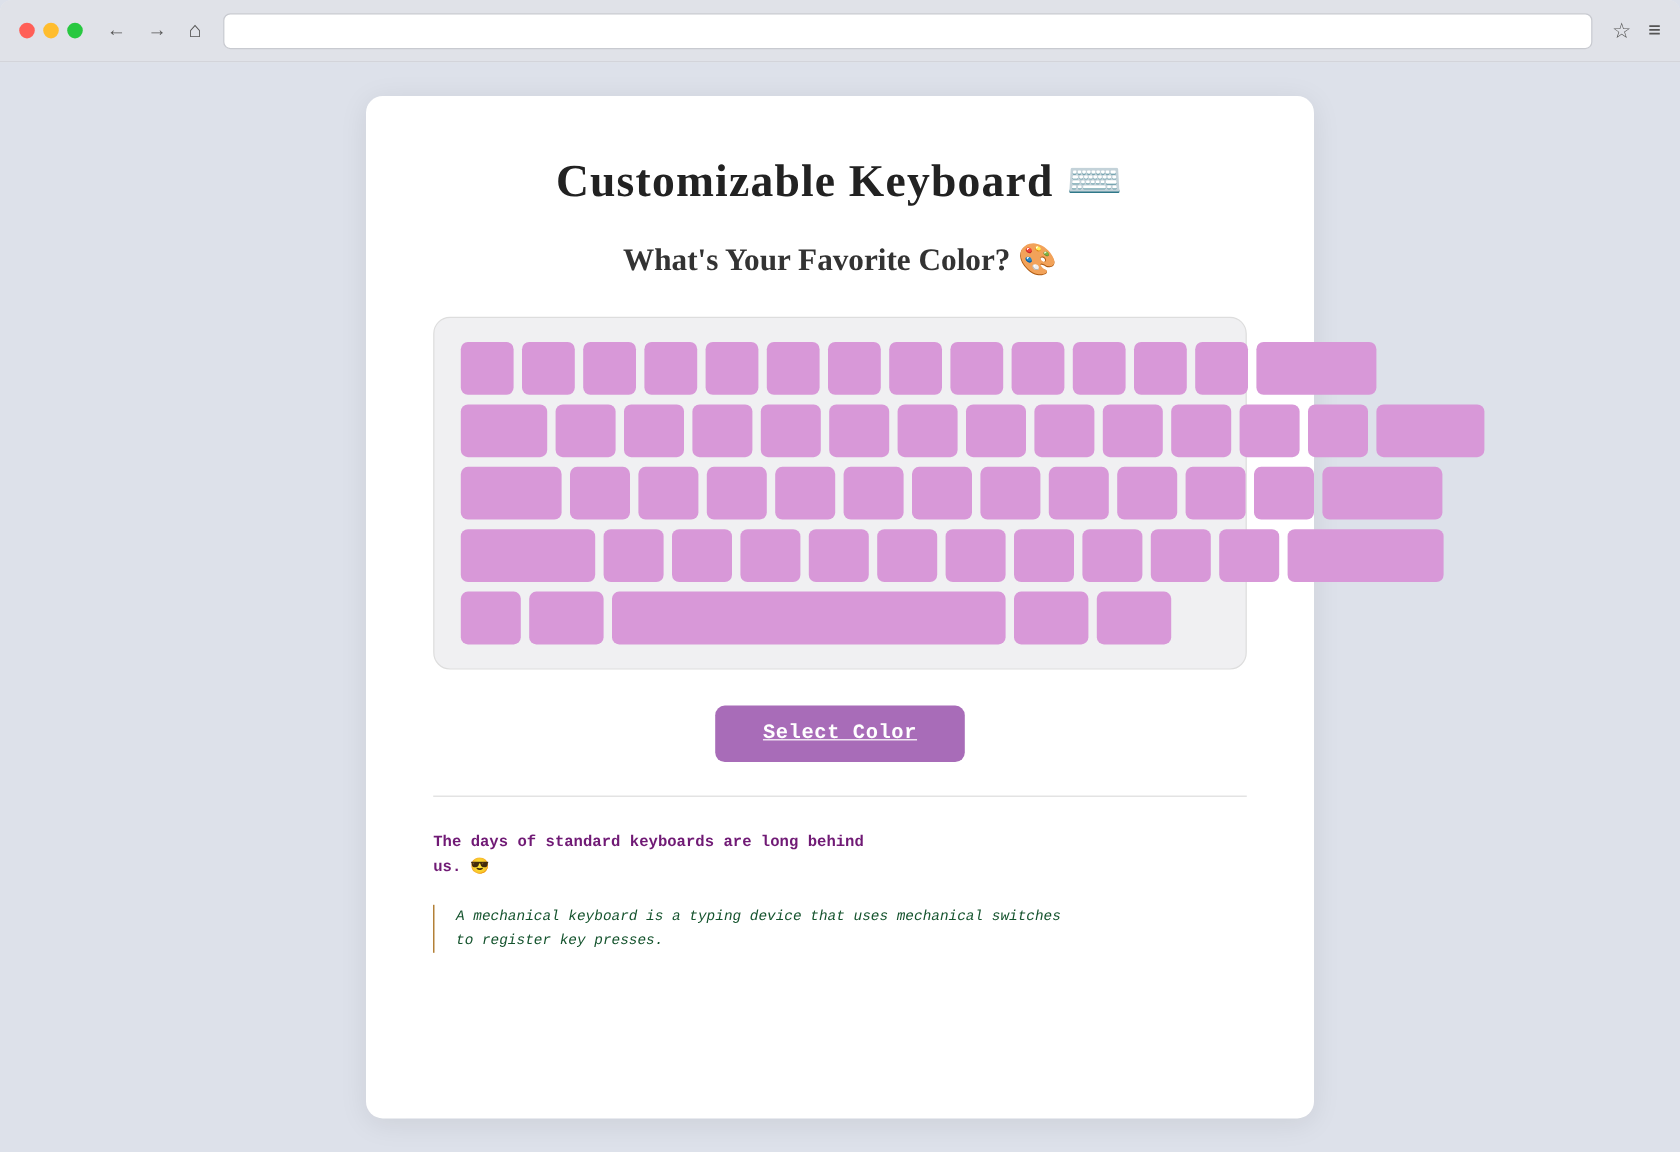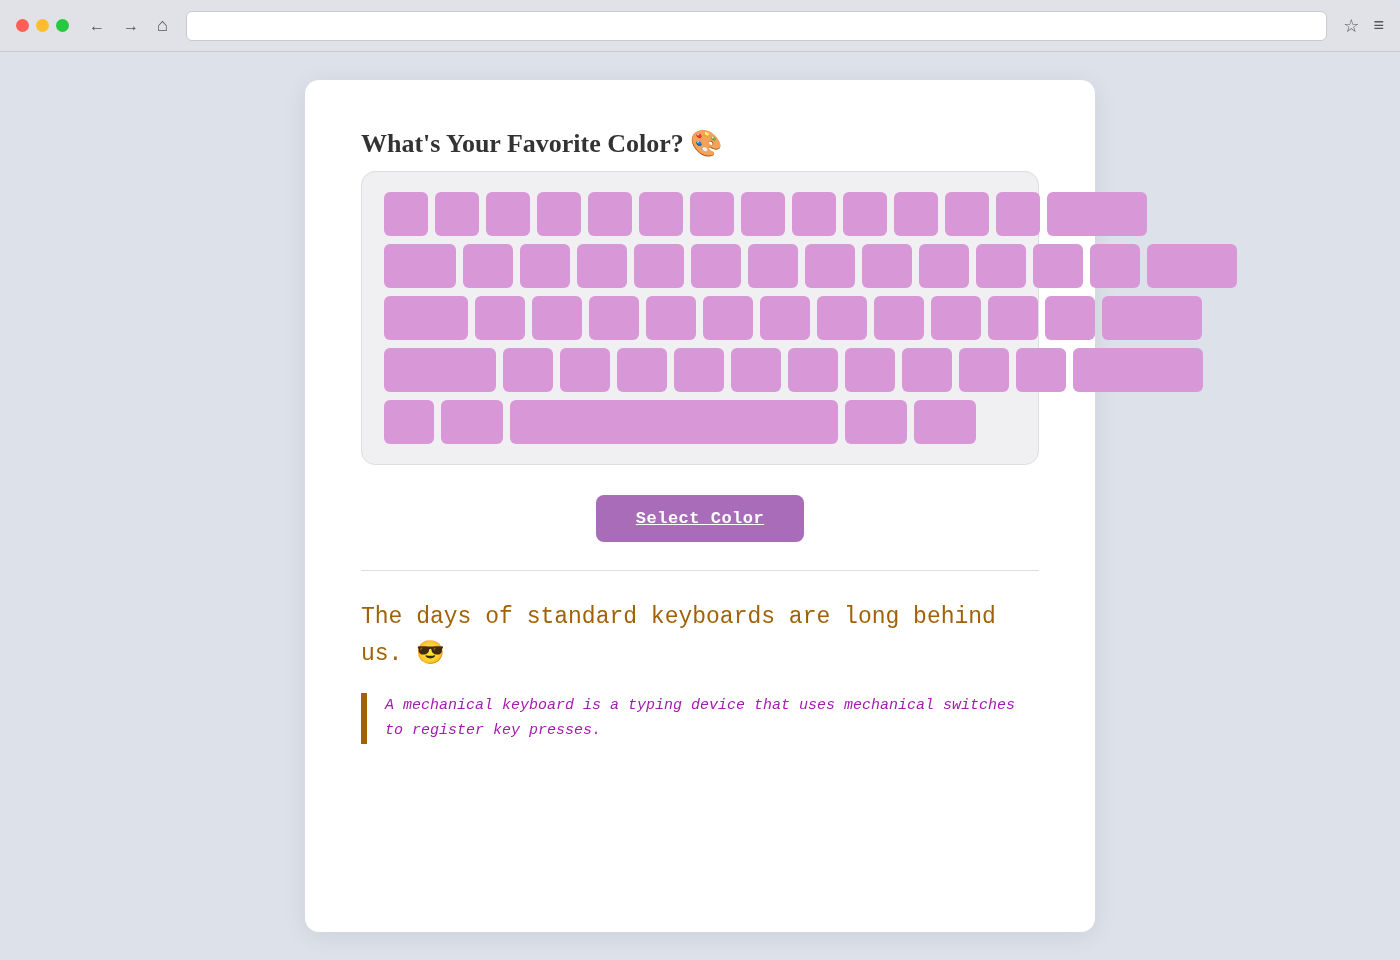"Customizable Keyboard ⌨️" h1.page-title { html: none -> <h1>Customizable Keyboard ⌨️</h1> }
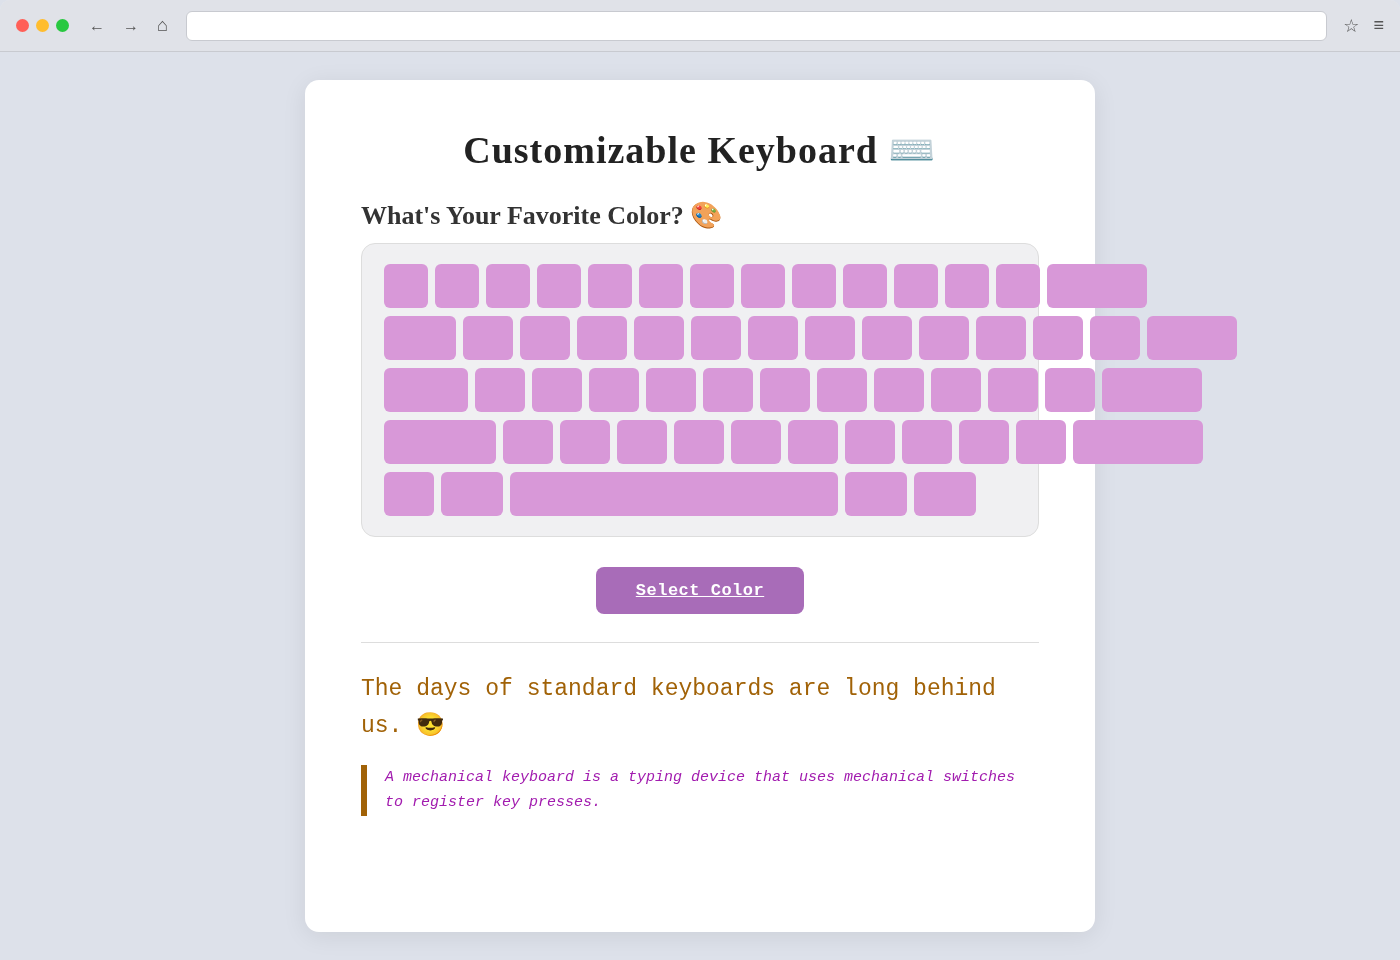"What's Your Favorite Color? 🎨" .color-question { margin-bottom: 12px -> 32px; text-align: none -> center }
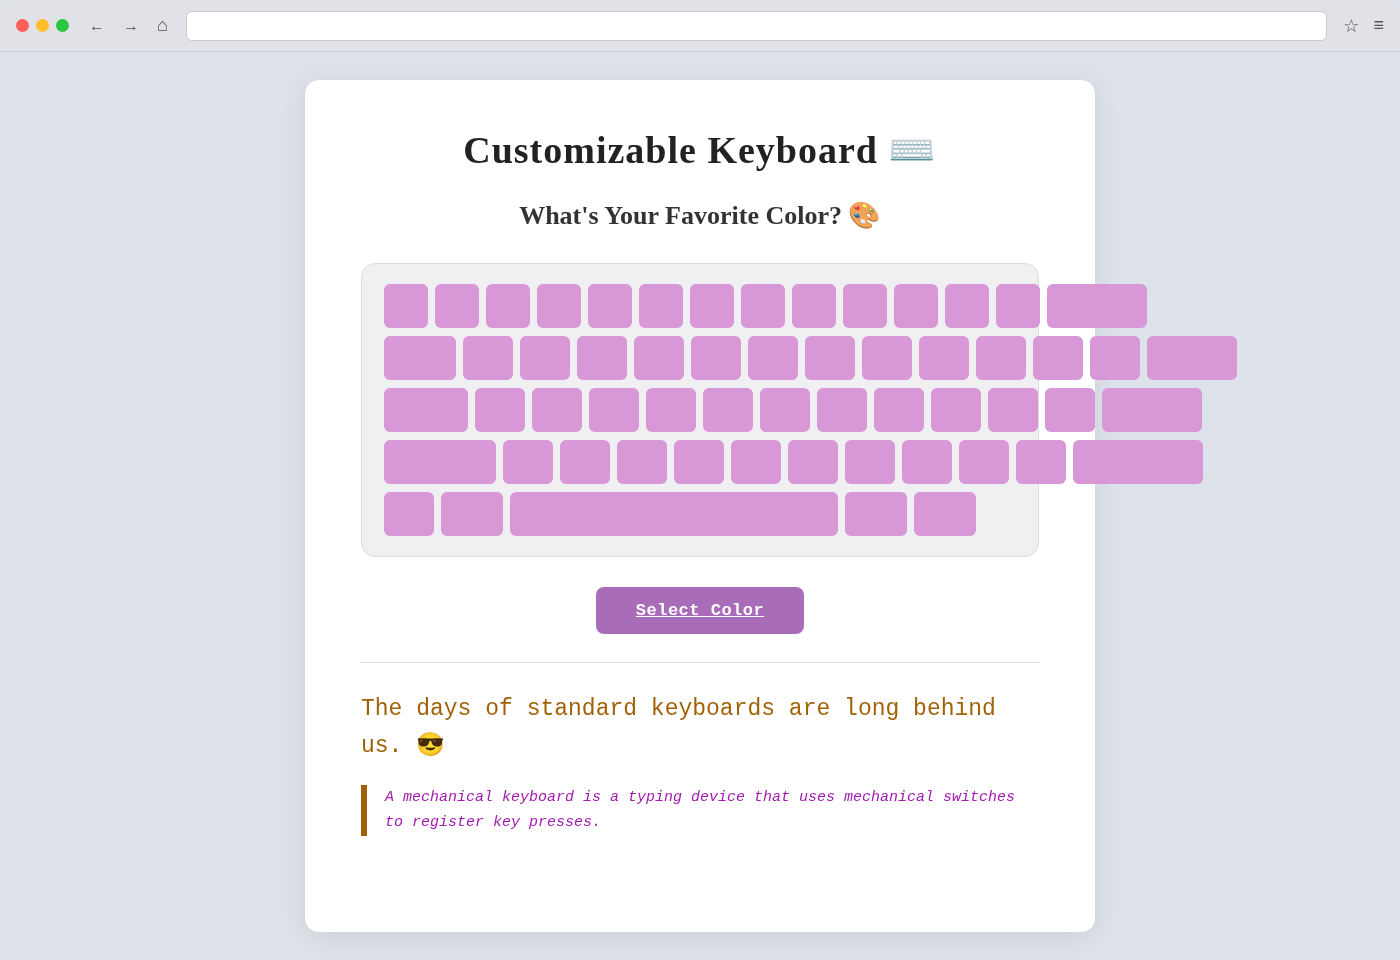"The days of standard keyboards" .tagline { color: #a16207 -> #701a75; font-size: 23px -> 13px; font-weight: normal -> bold }
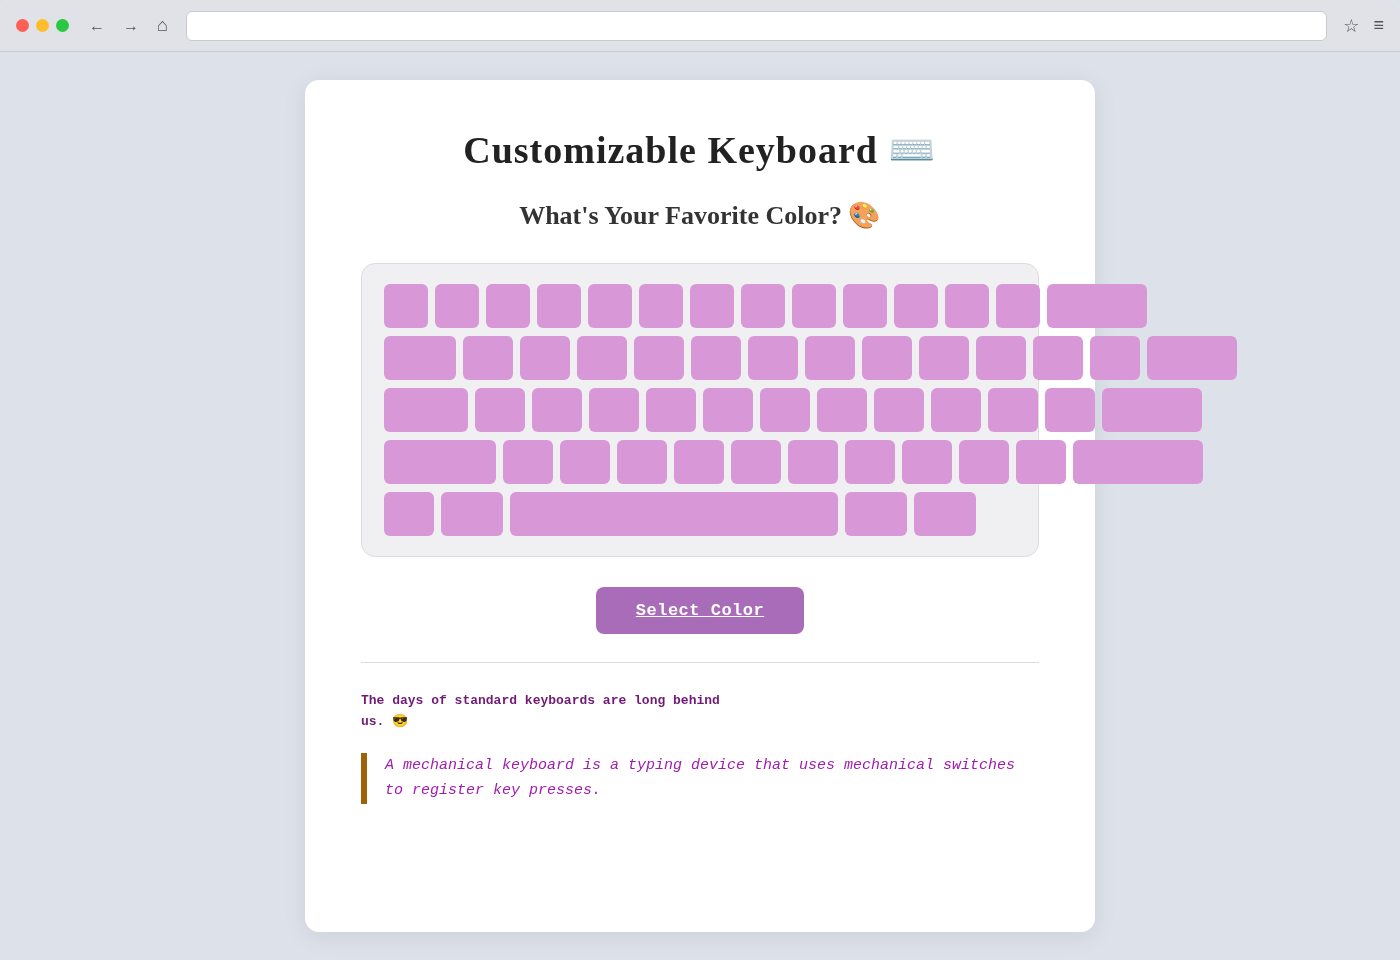"A mechanical keyboard is a" .quote-block { border-left: 6px solid #a16207 -> 1px solid #a16207; color: #a21caf -> #14532d; font-size: 15px -> 12px }
